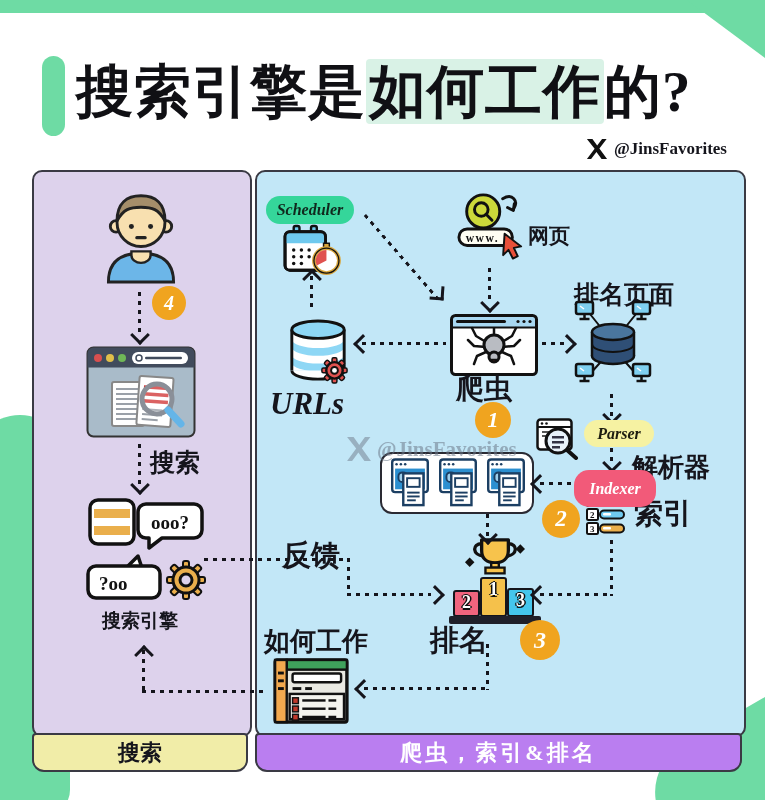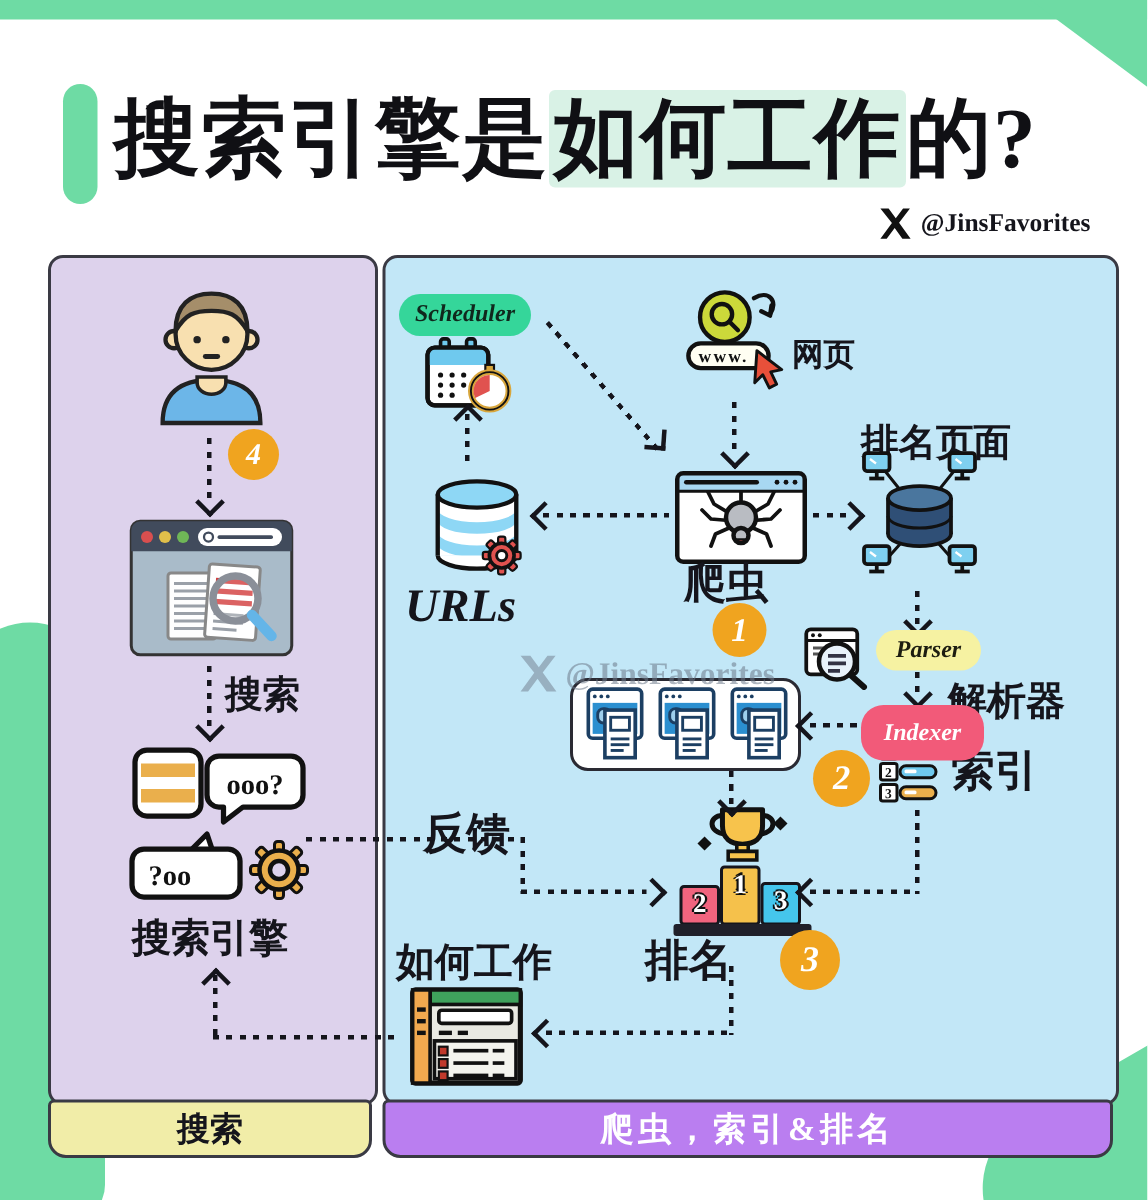"搜索引擎" div.abs { font-size: 26px -> 19px }
